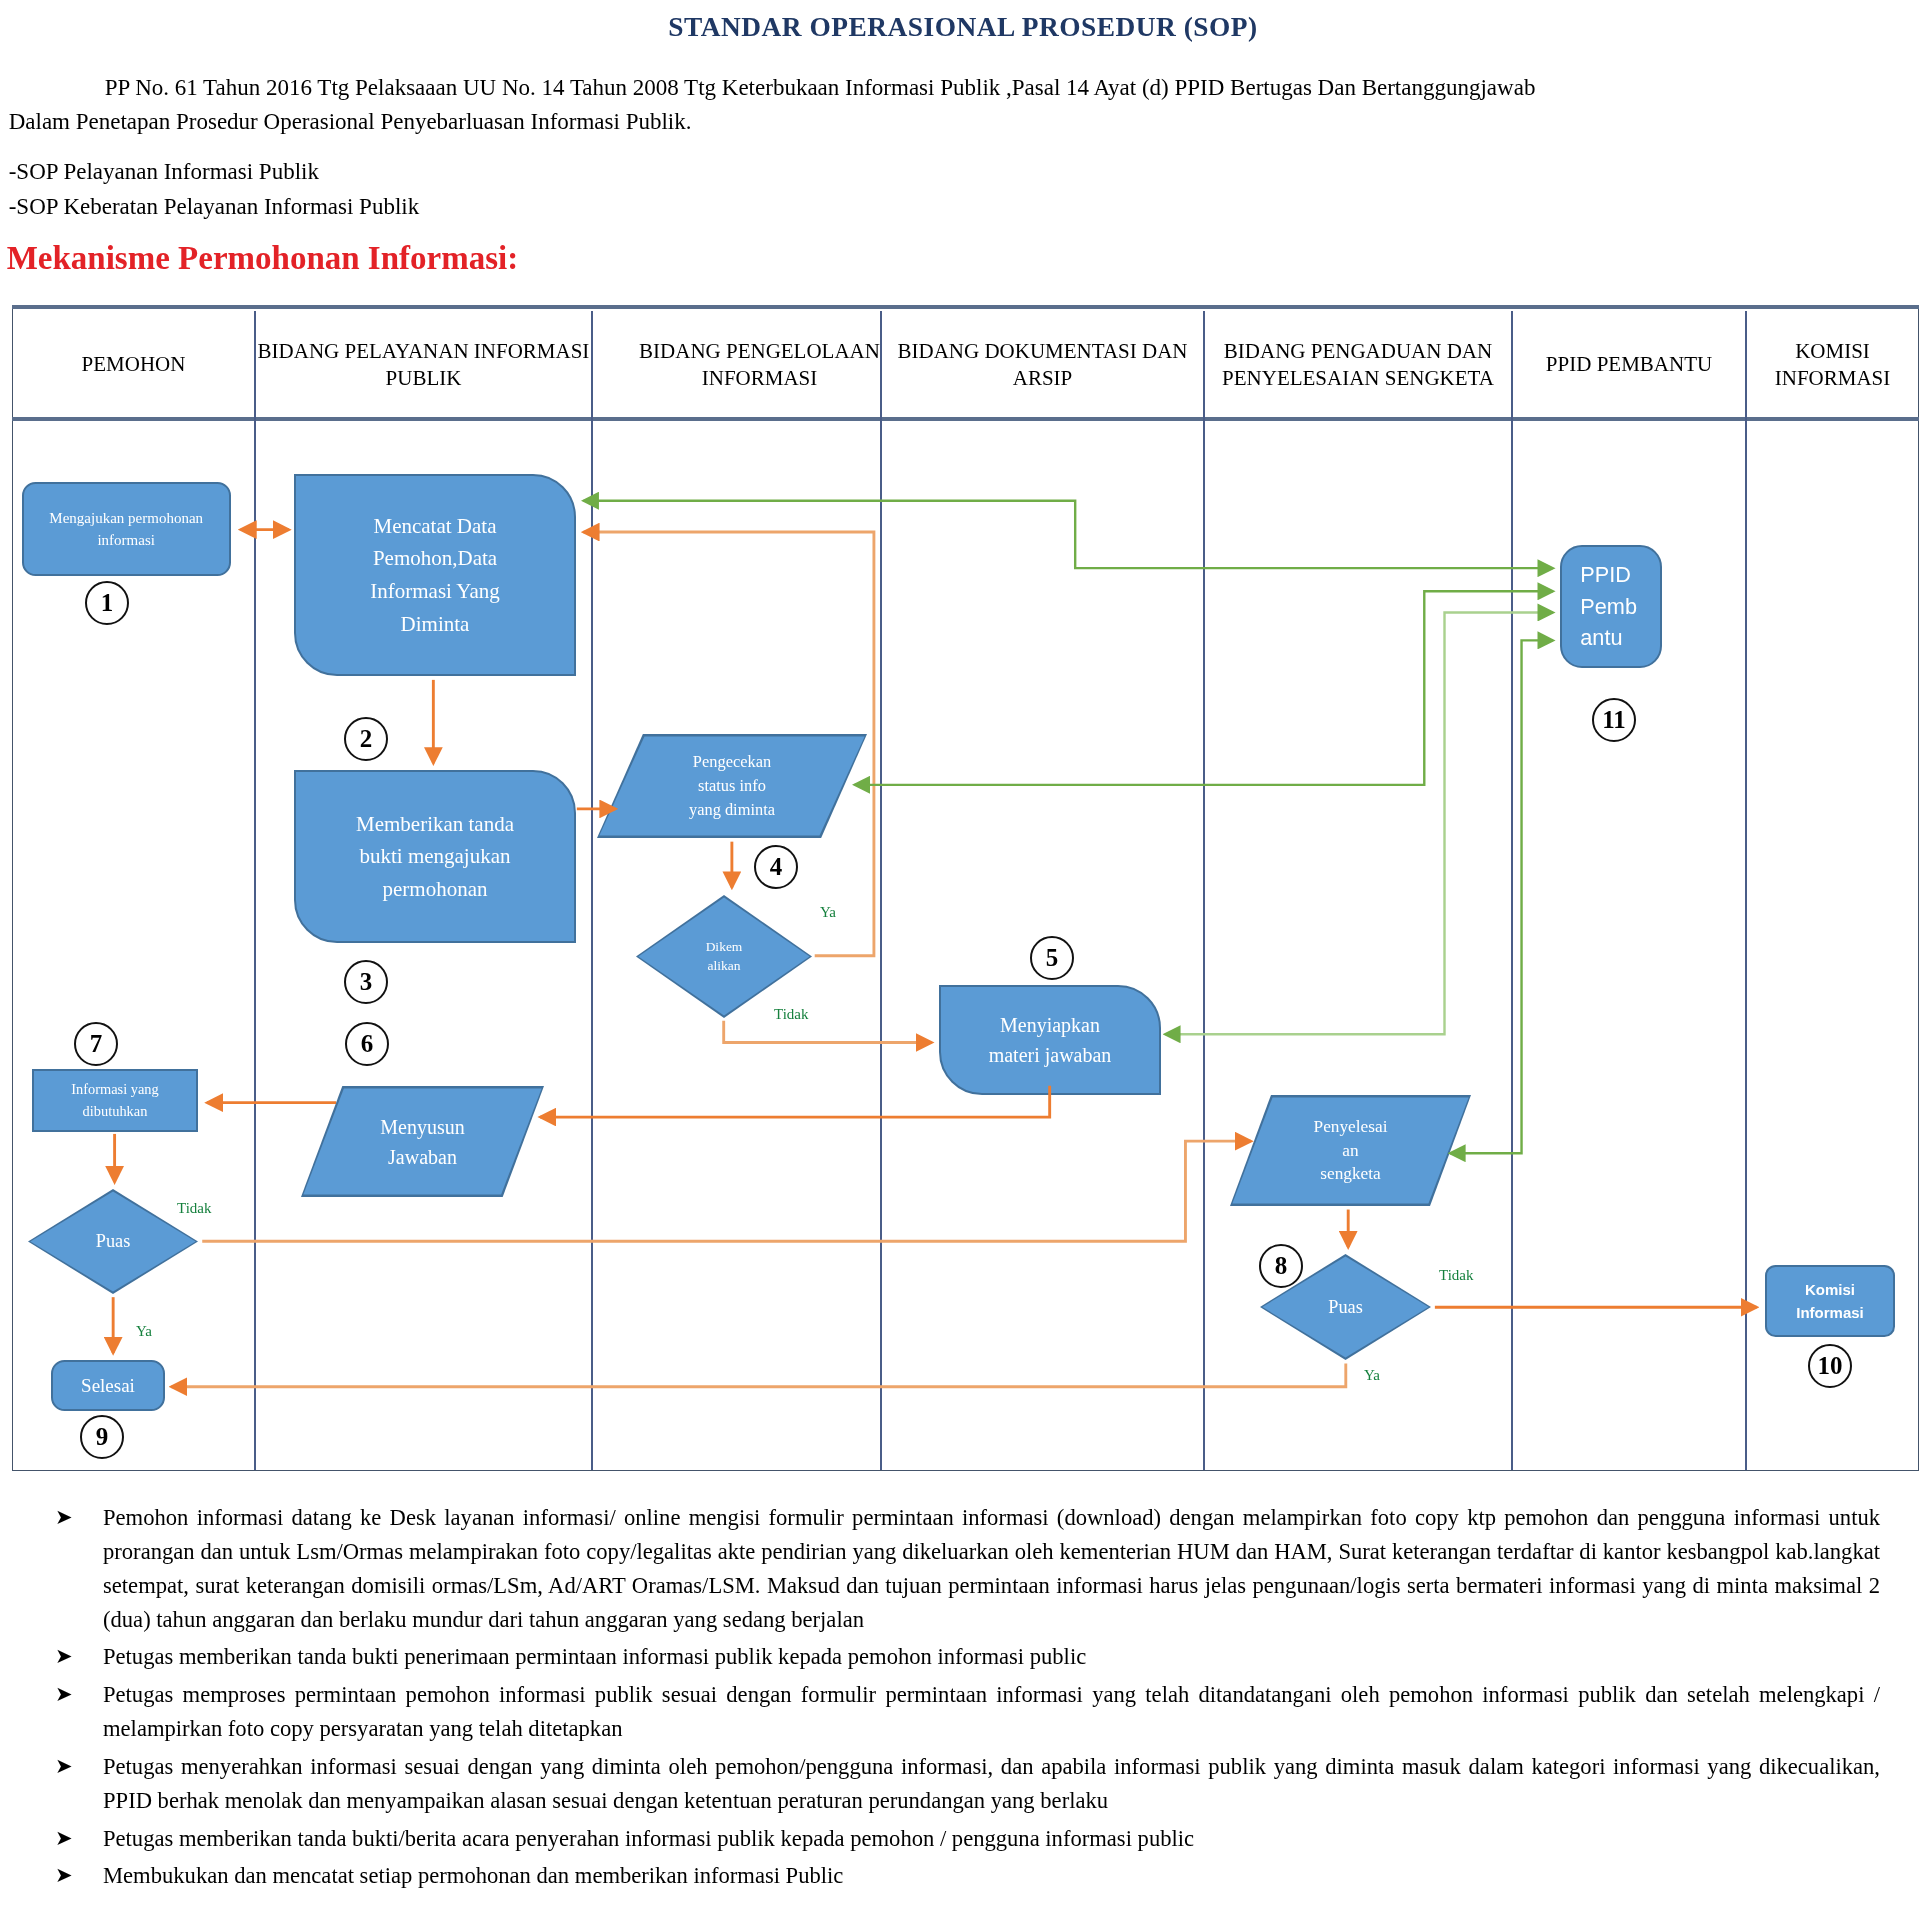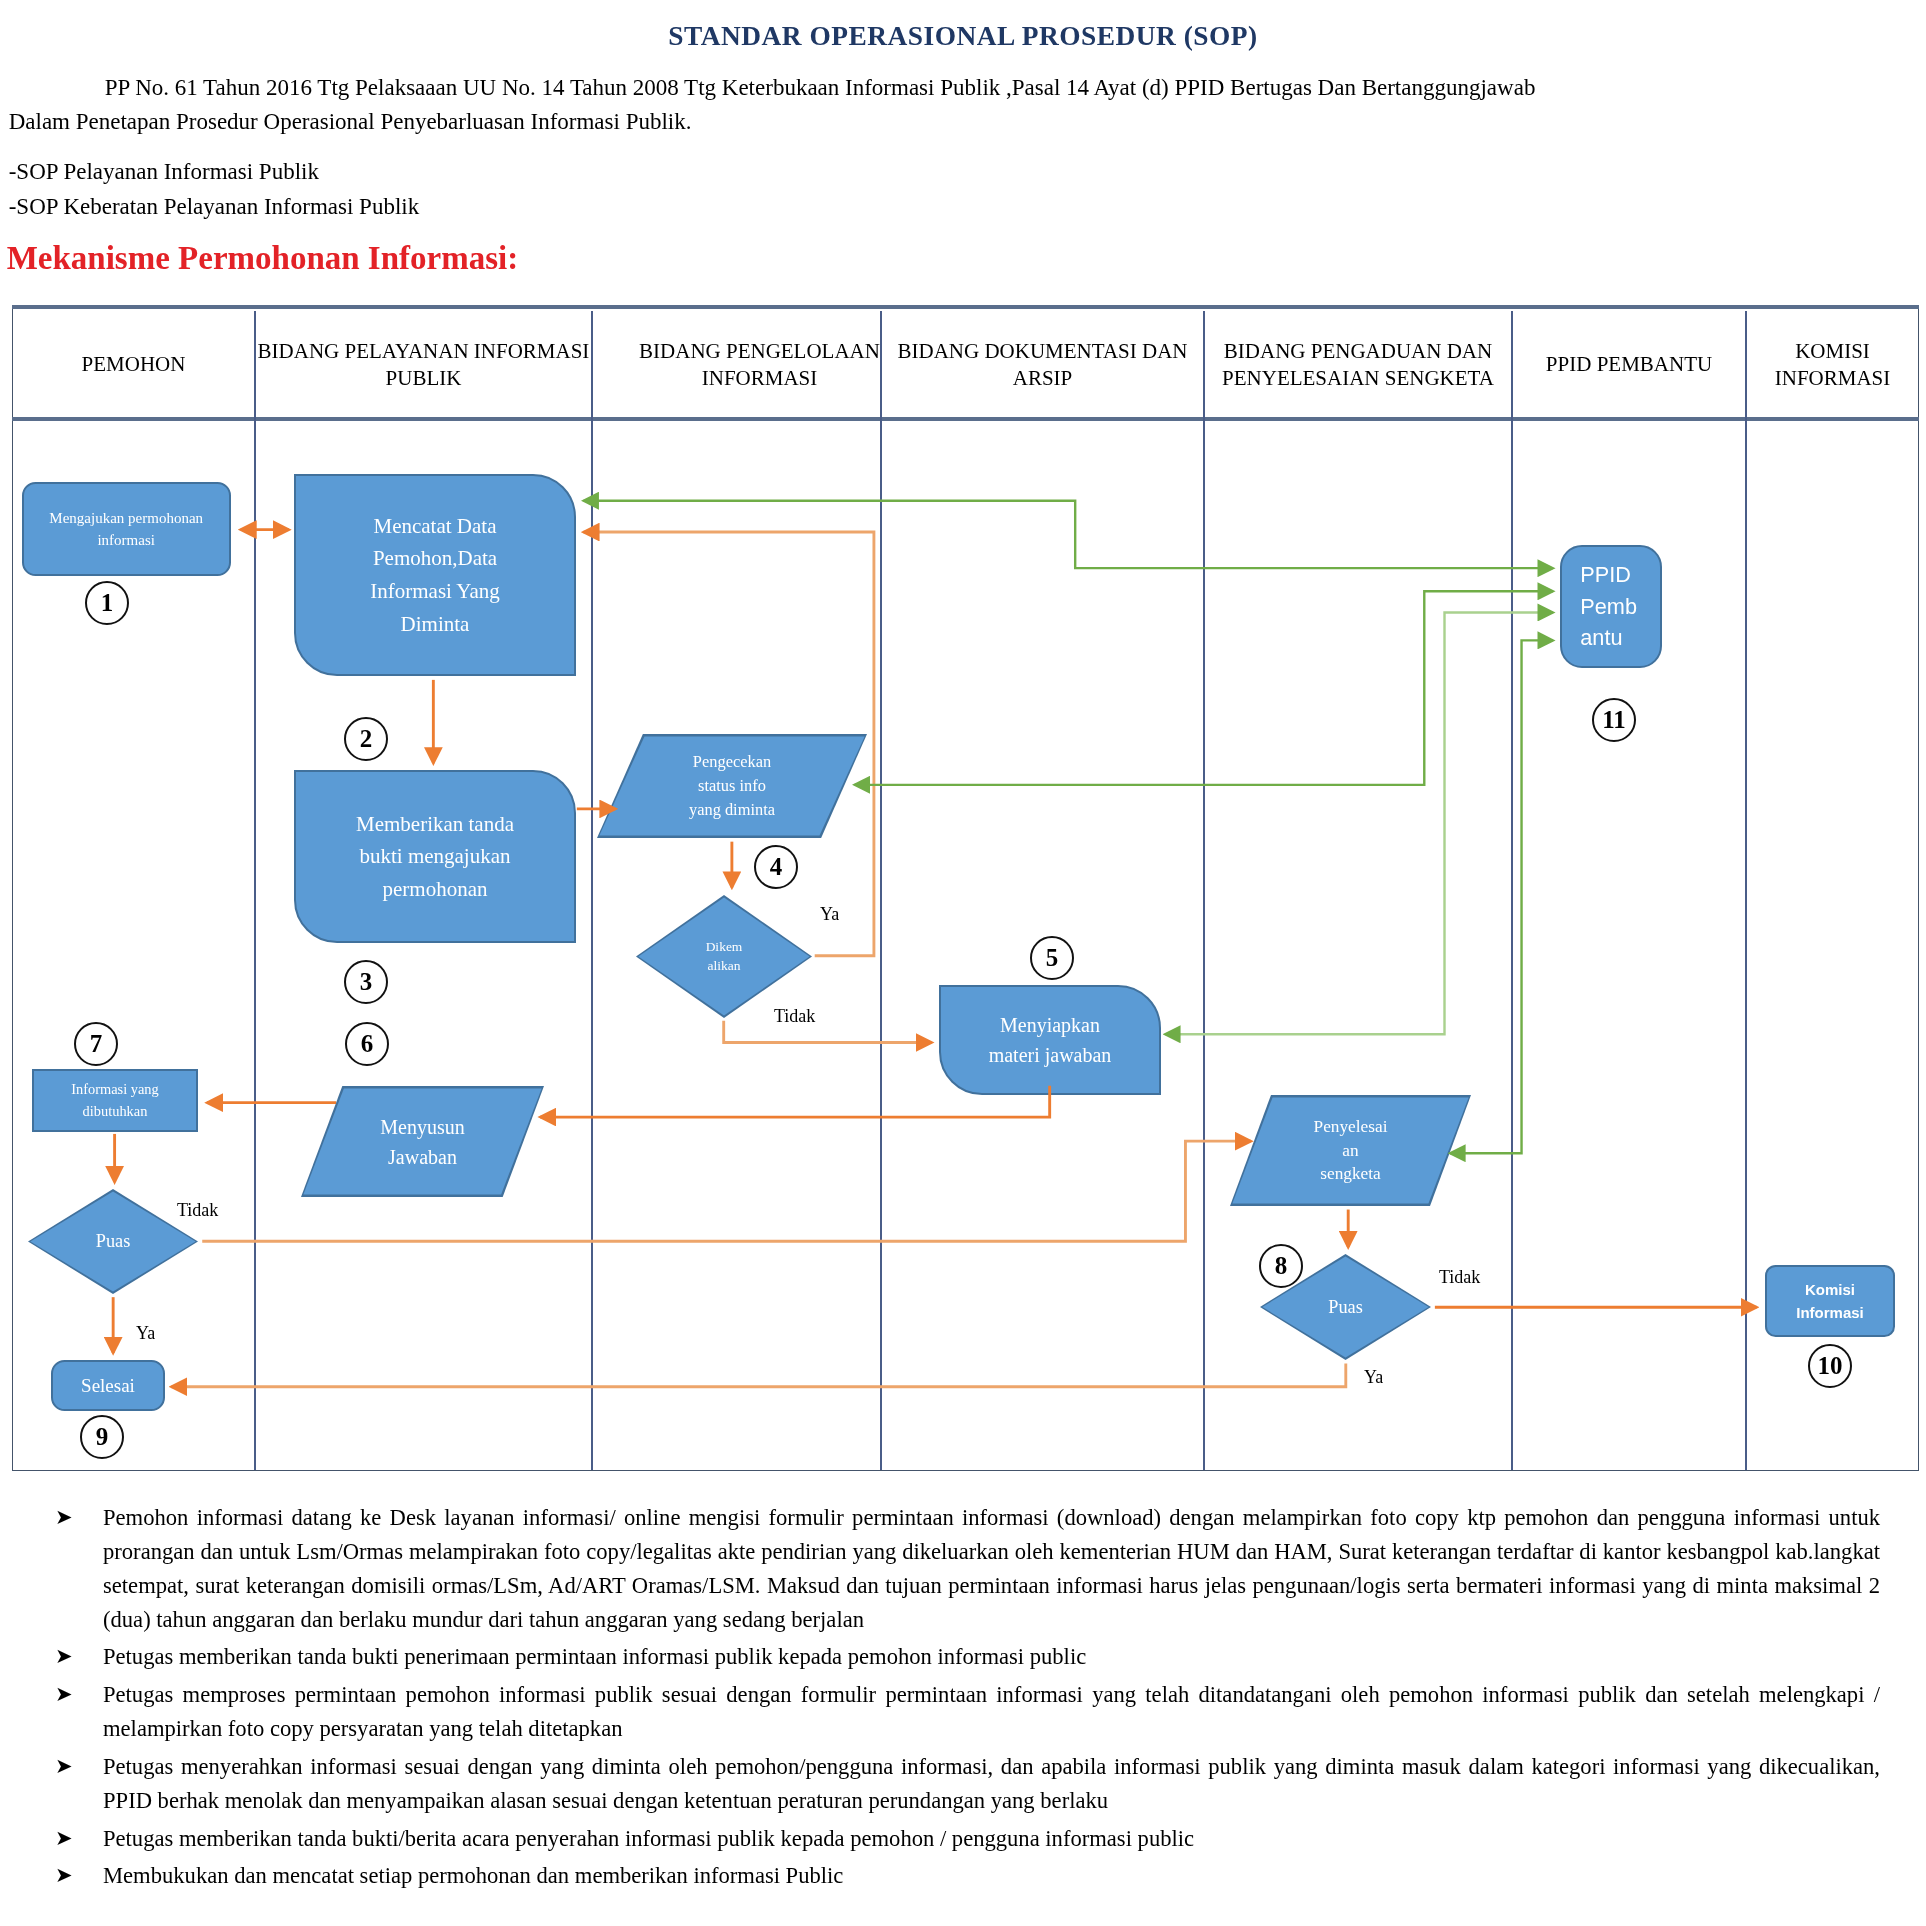"STANDAR OPERASIONAL PROSEDUR (SOP)" .doc-title { top: 21px -> 12px }
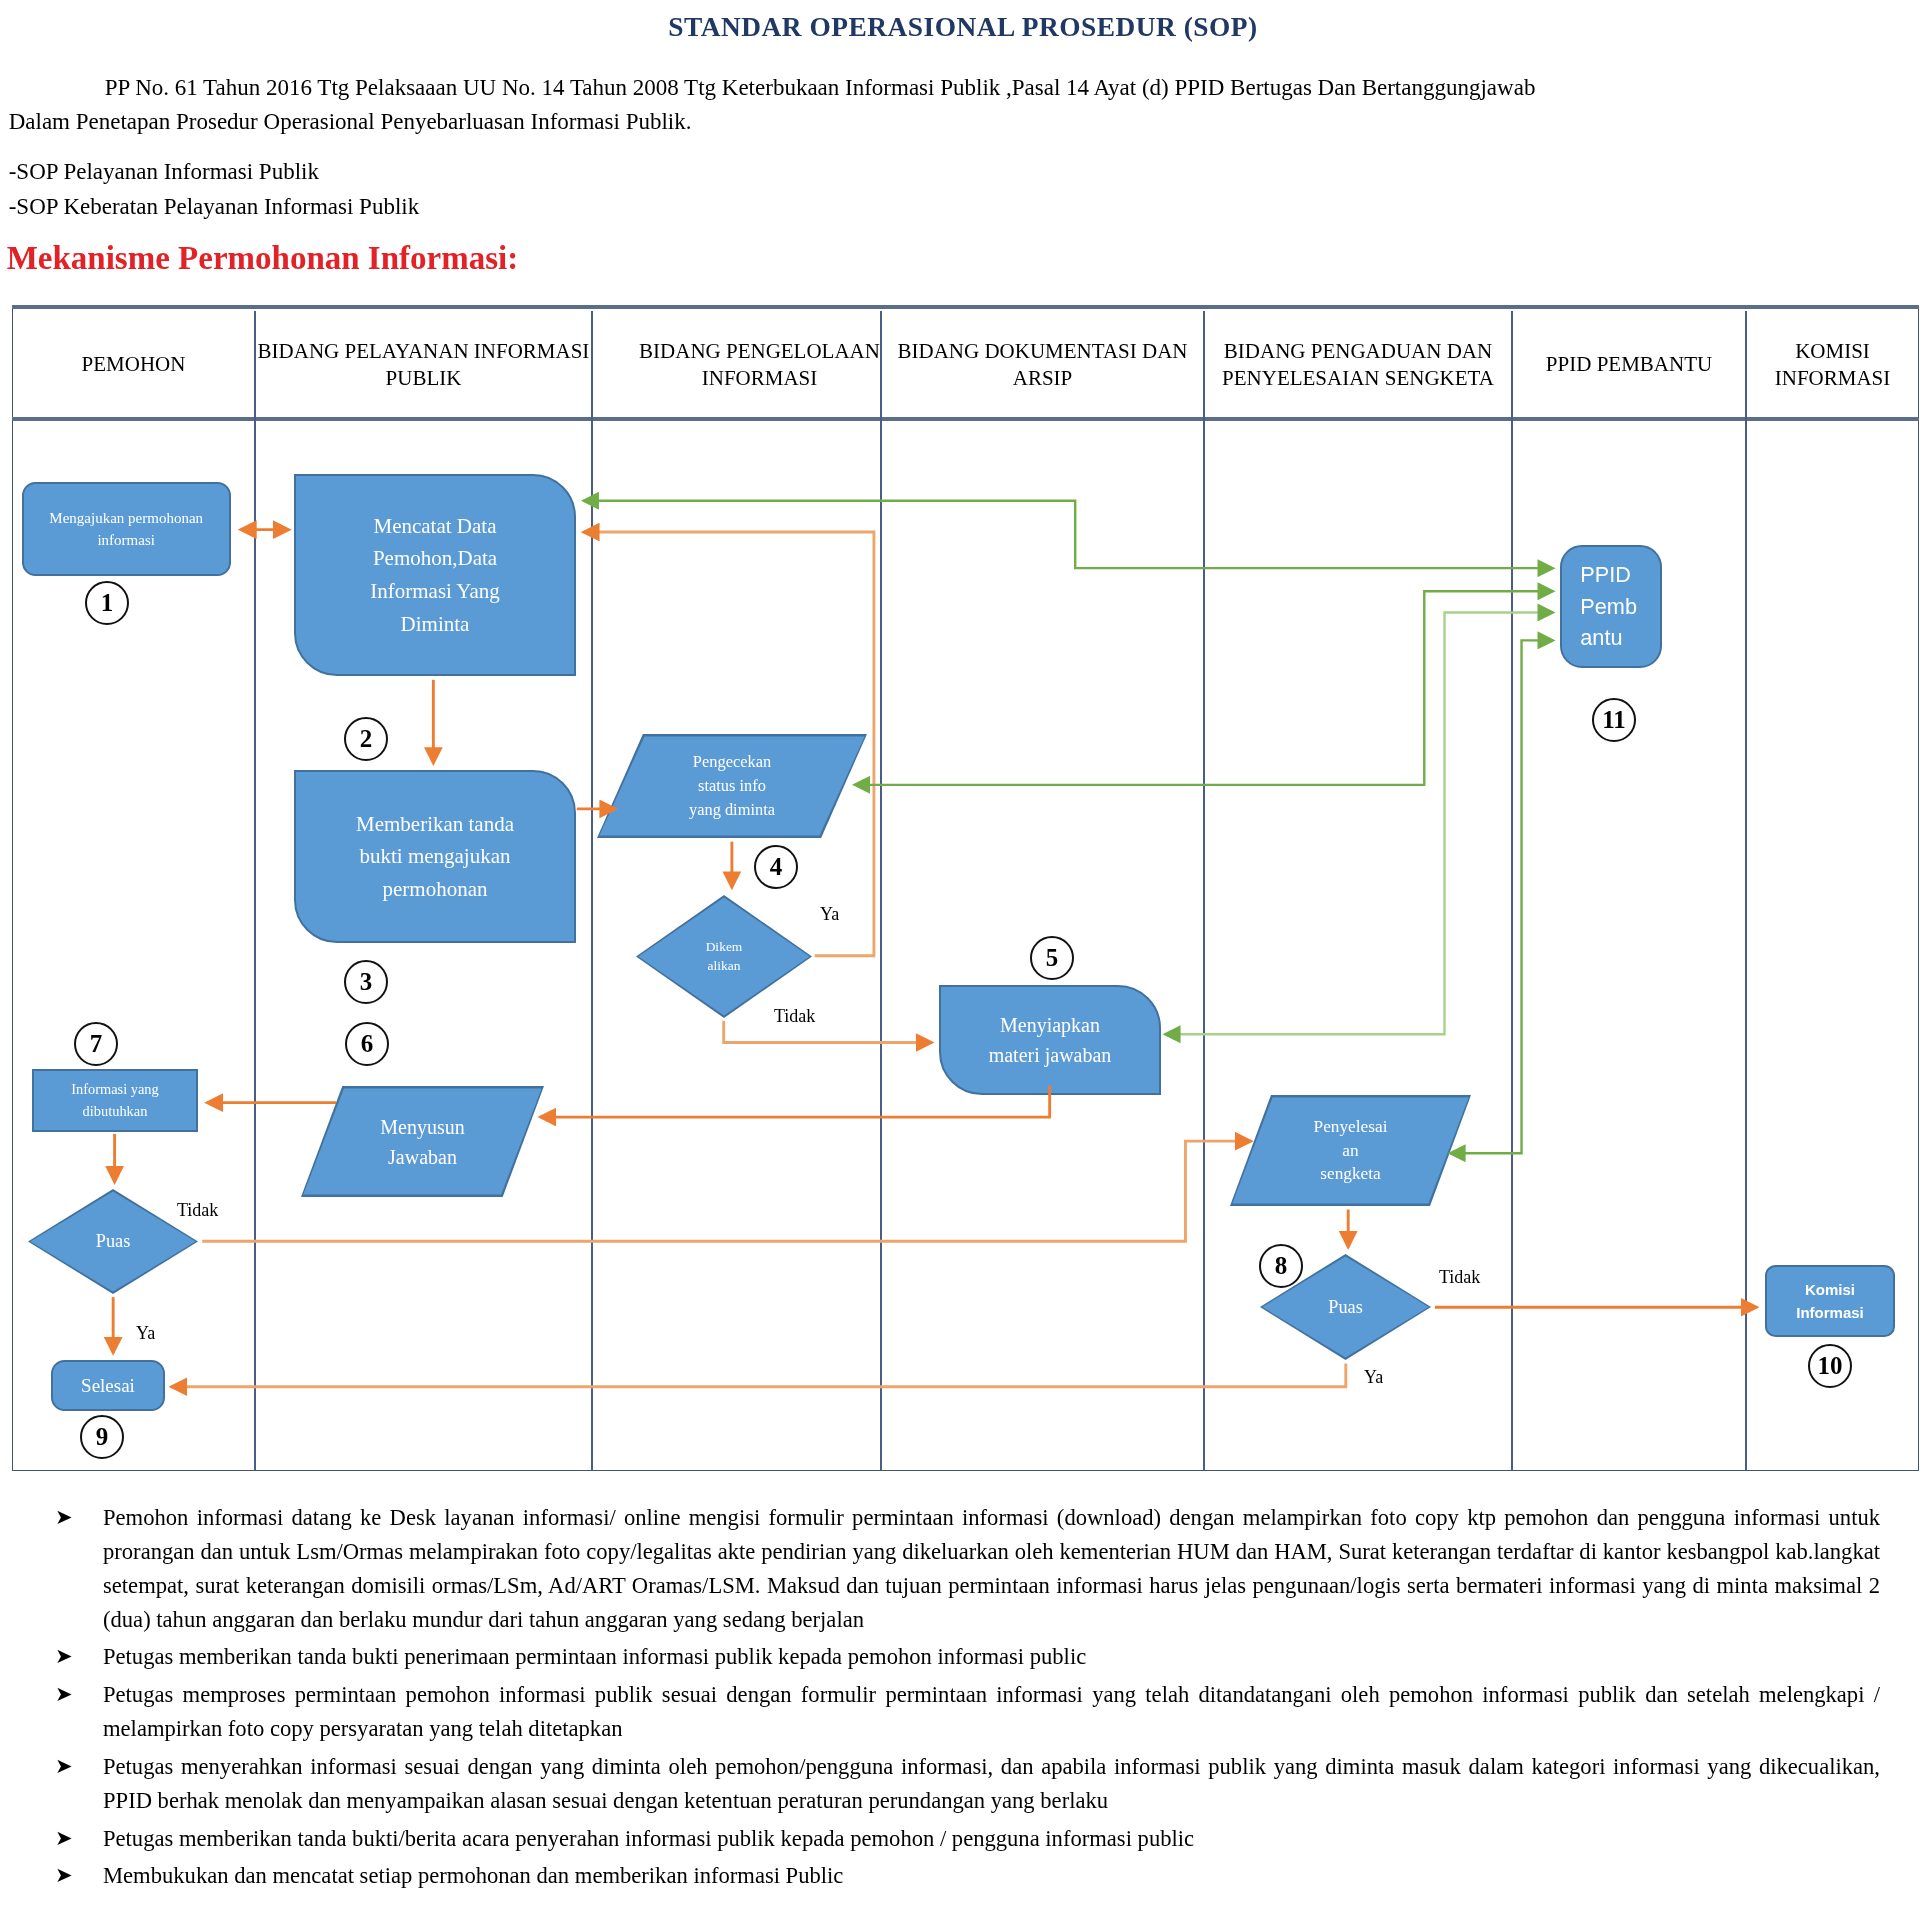"Ya" .elabel { color: #000000 -> #15803d; font-size: 18px -> 15px }
